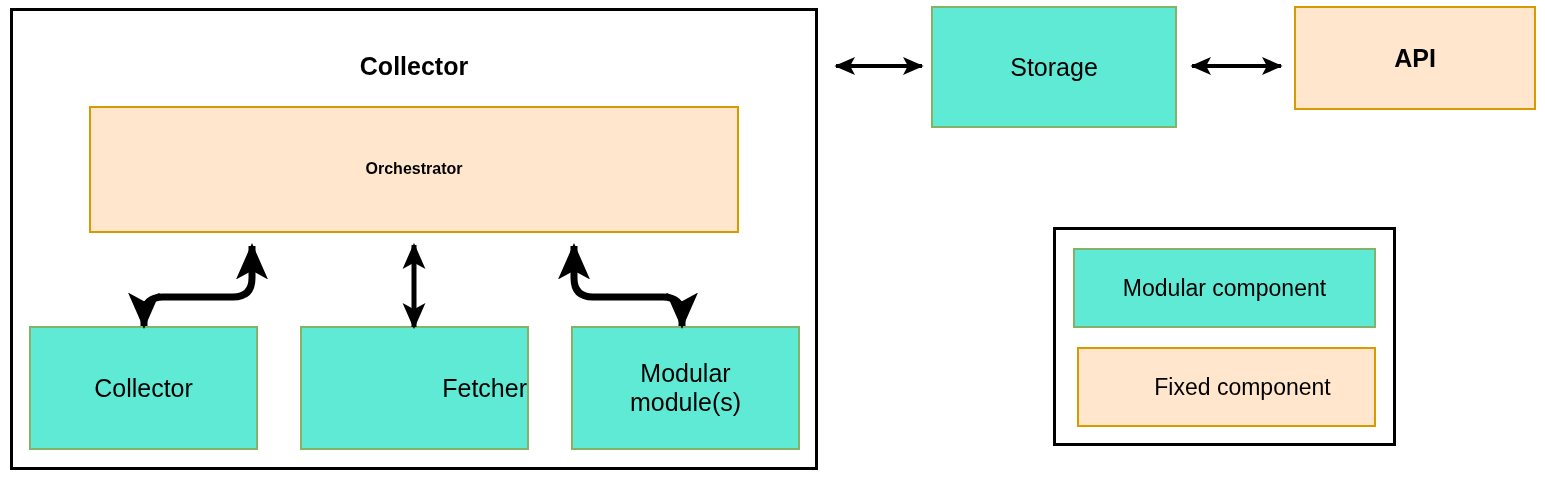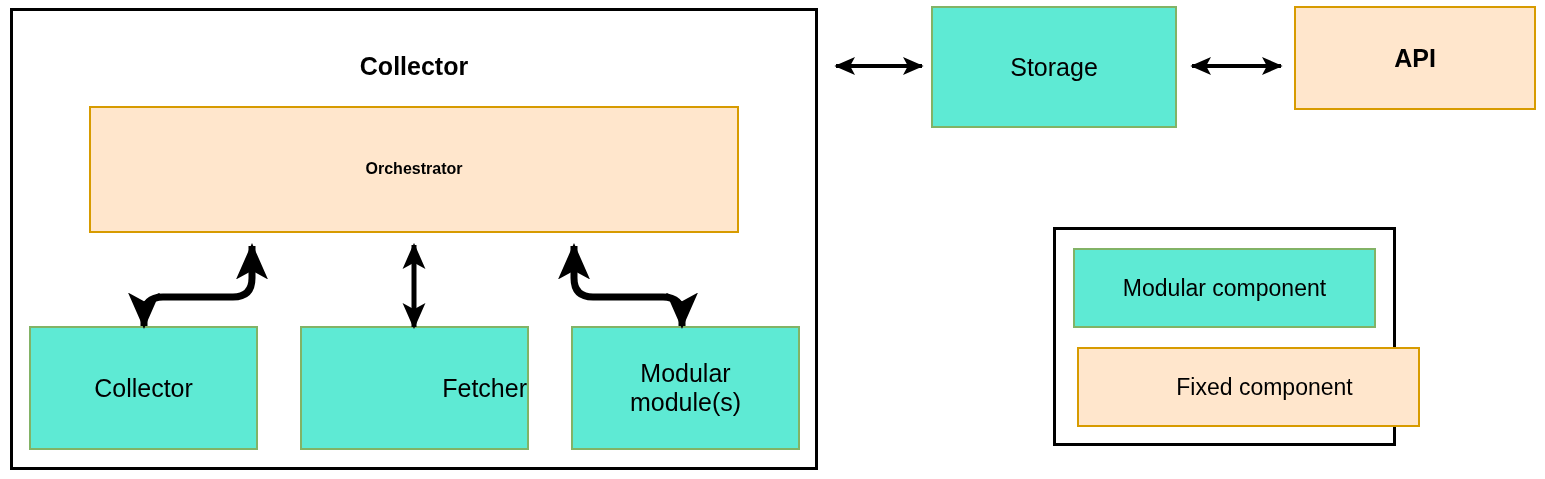"Fixed component" div.box { width: 343px -> 299px }
